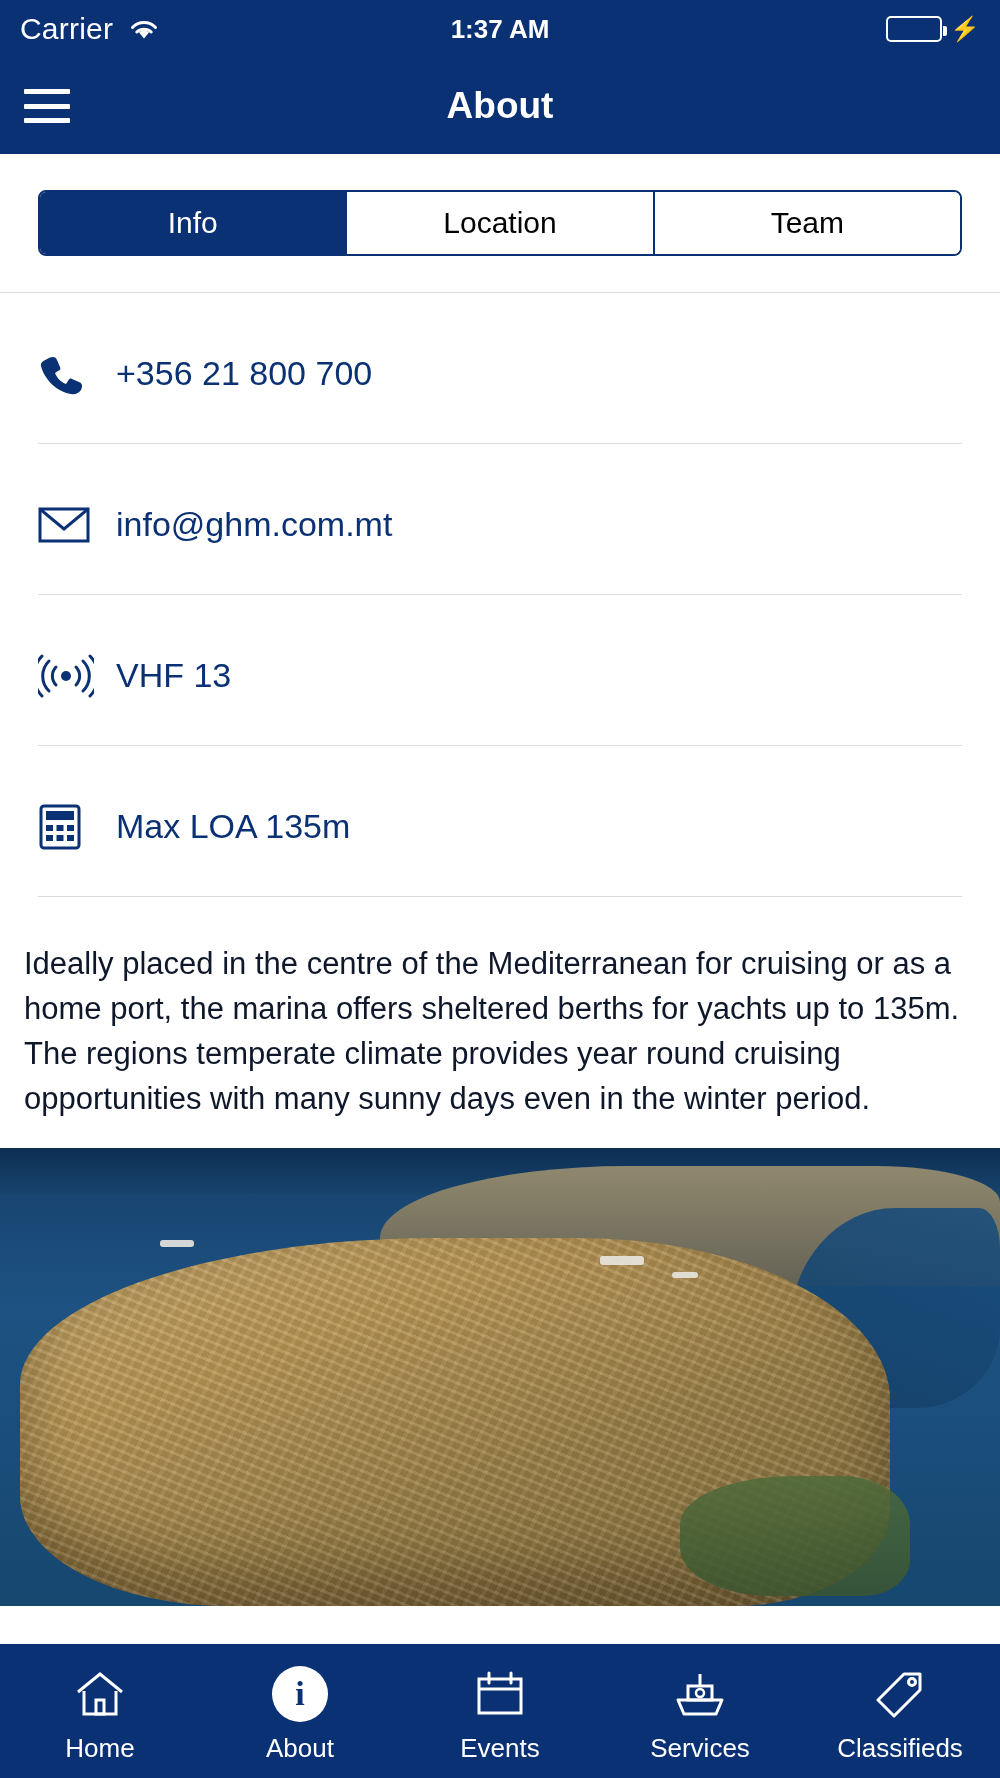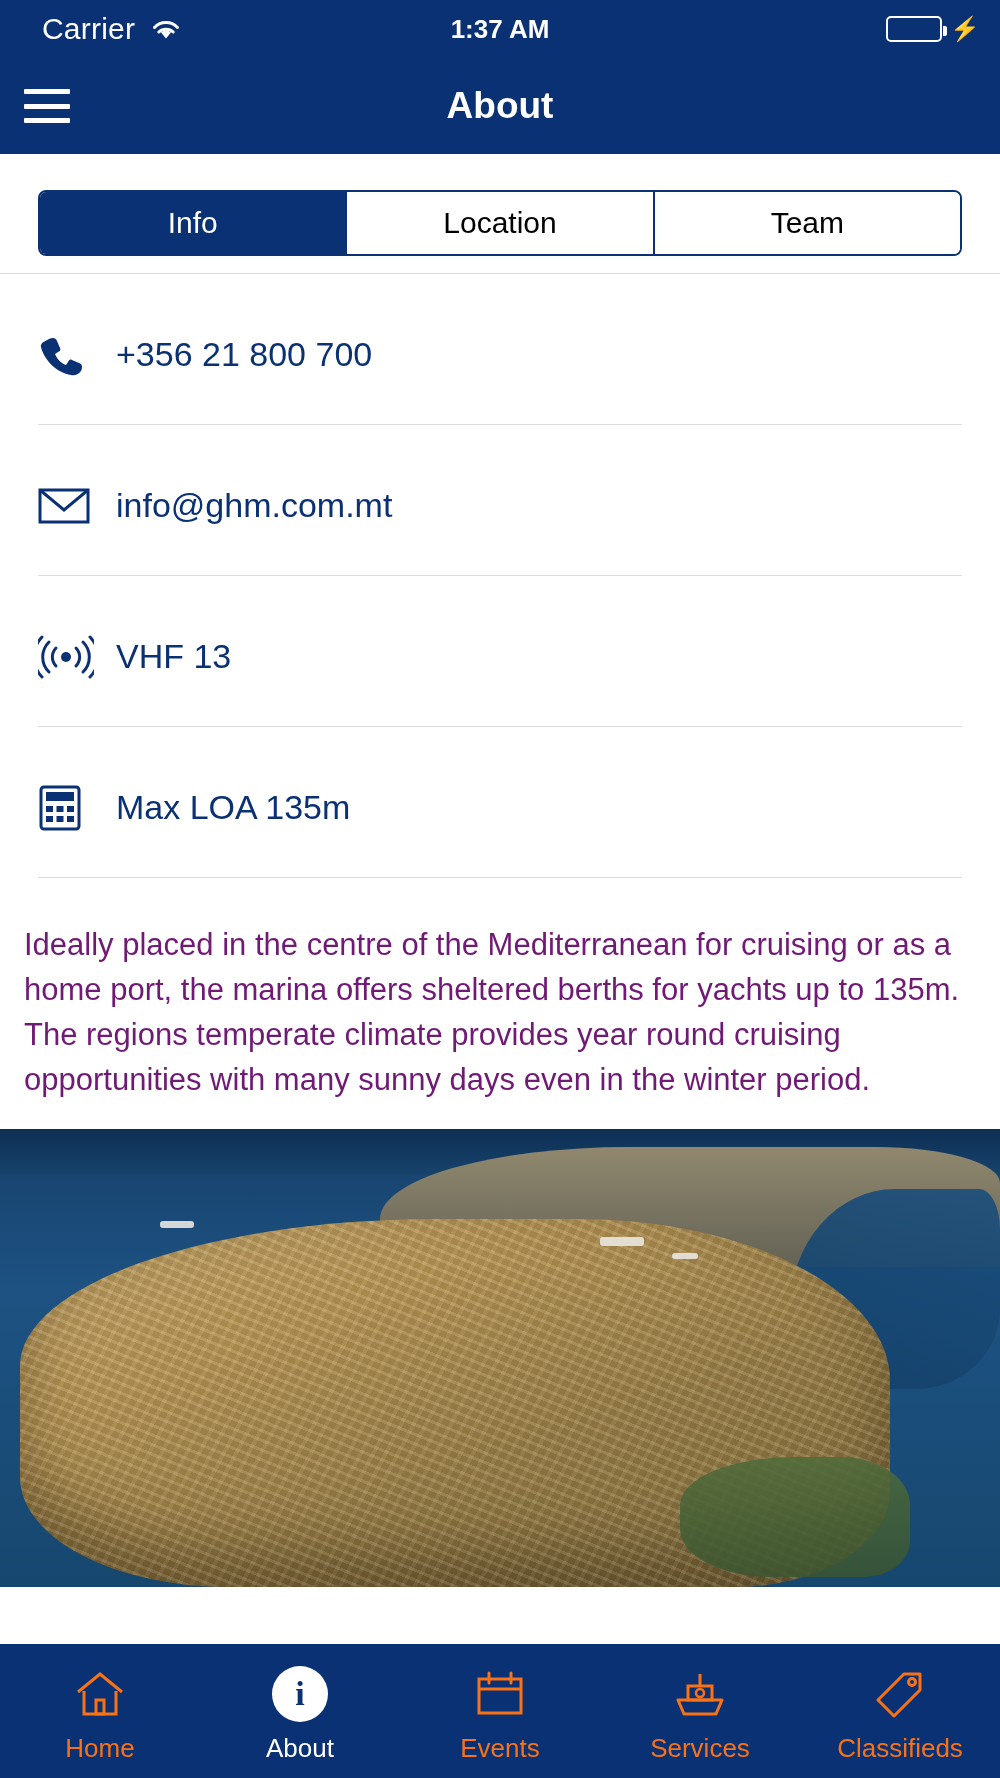"Carrier" .carrier-text { margin-left: 22px -> none }
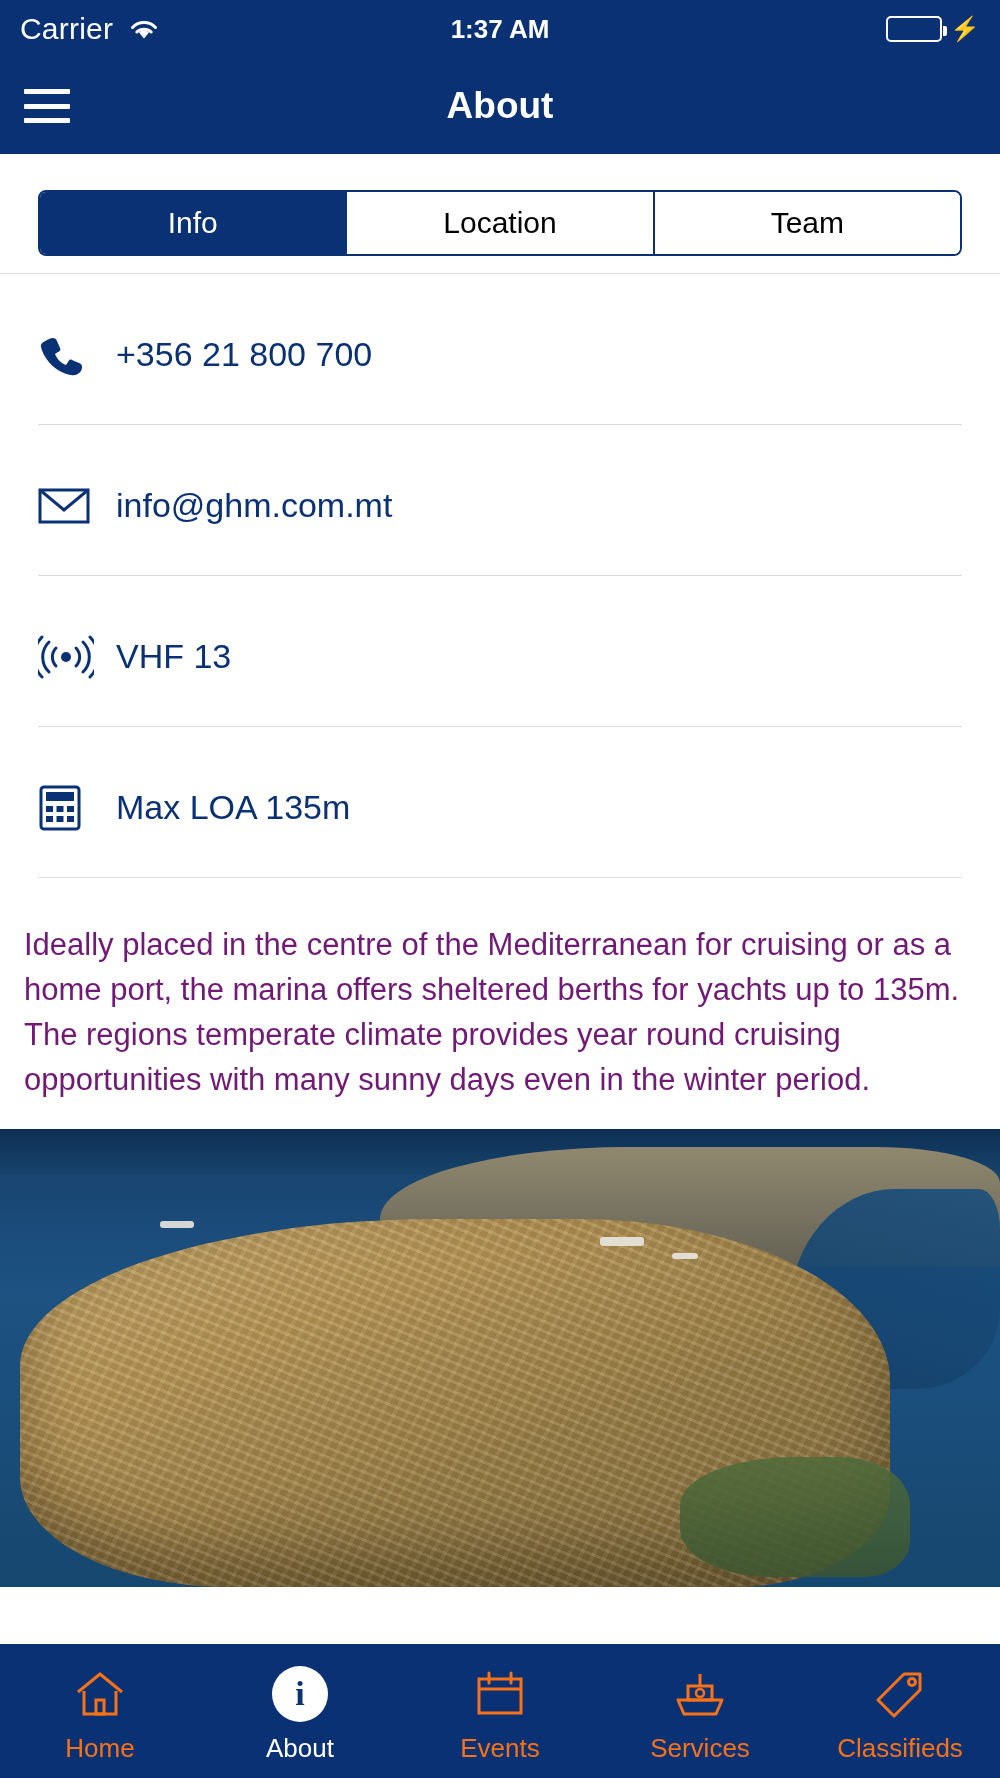"Info" .segment-wrap { padding: 36px 38px 17px 38px -> 36px 38px 36px 38px }
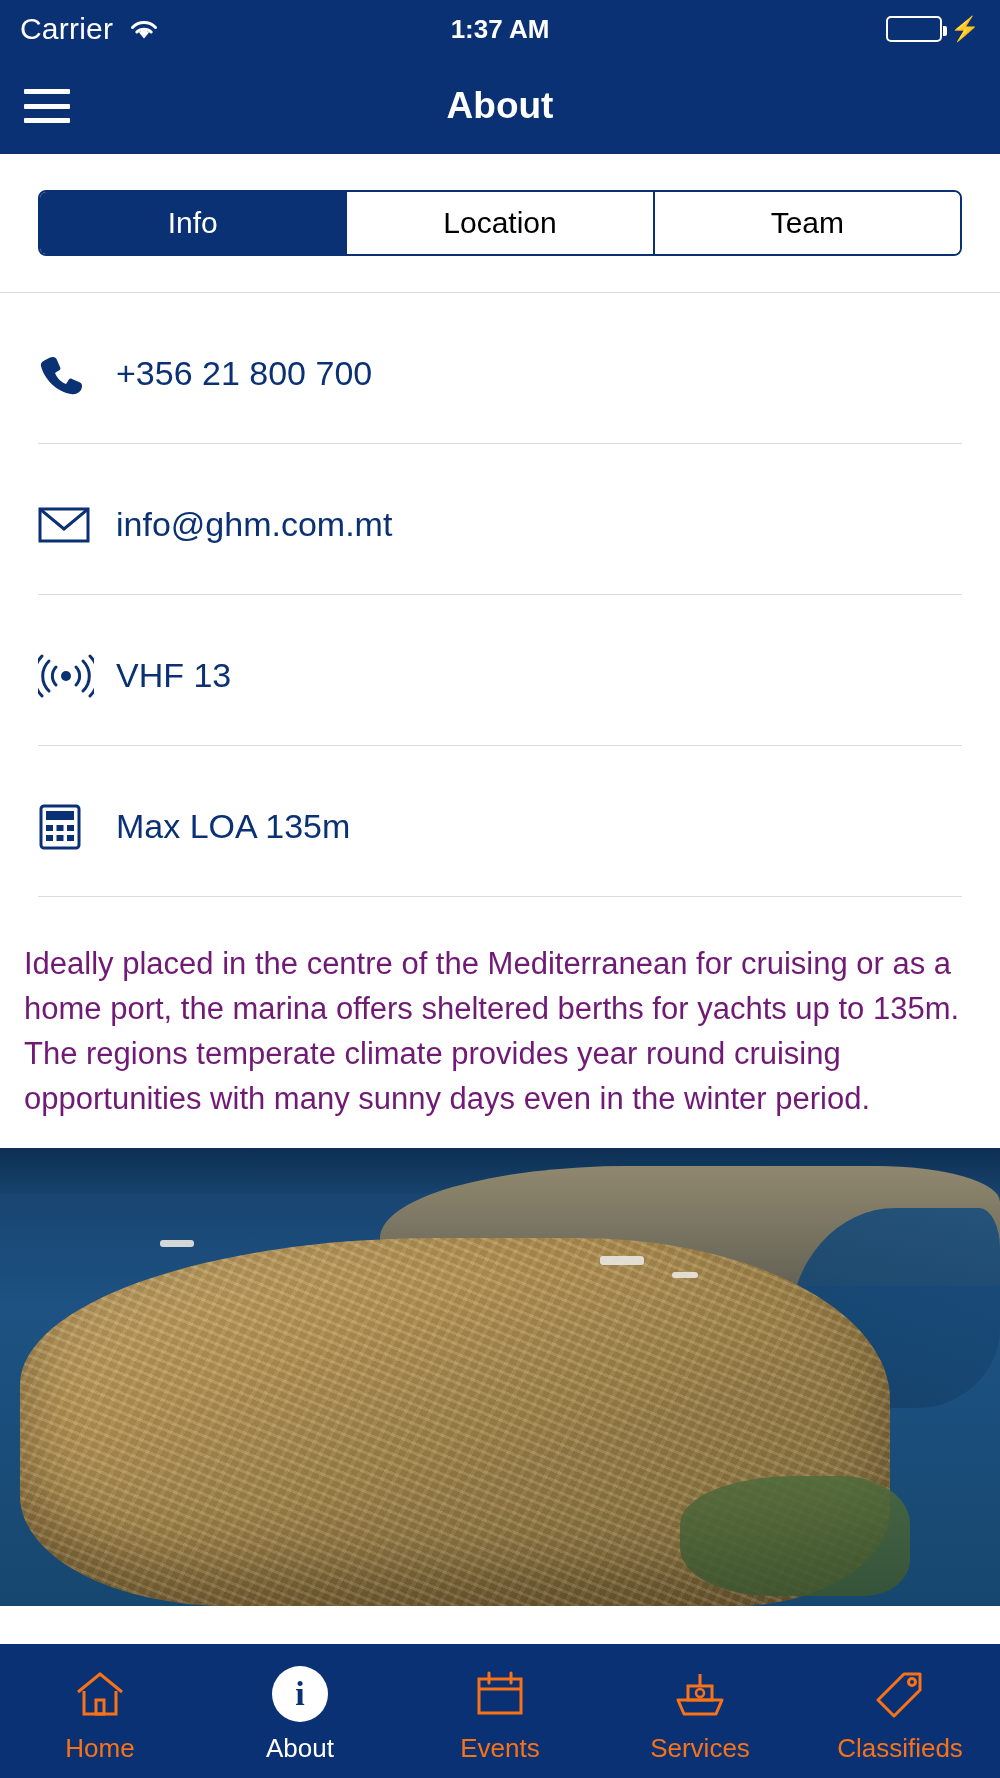"Ideally placed in the centre" .description { color: #701a75 -> #0f172a }
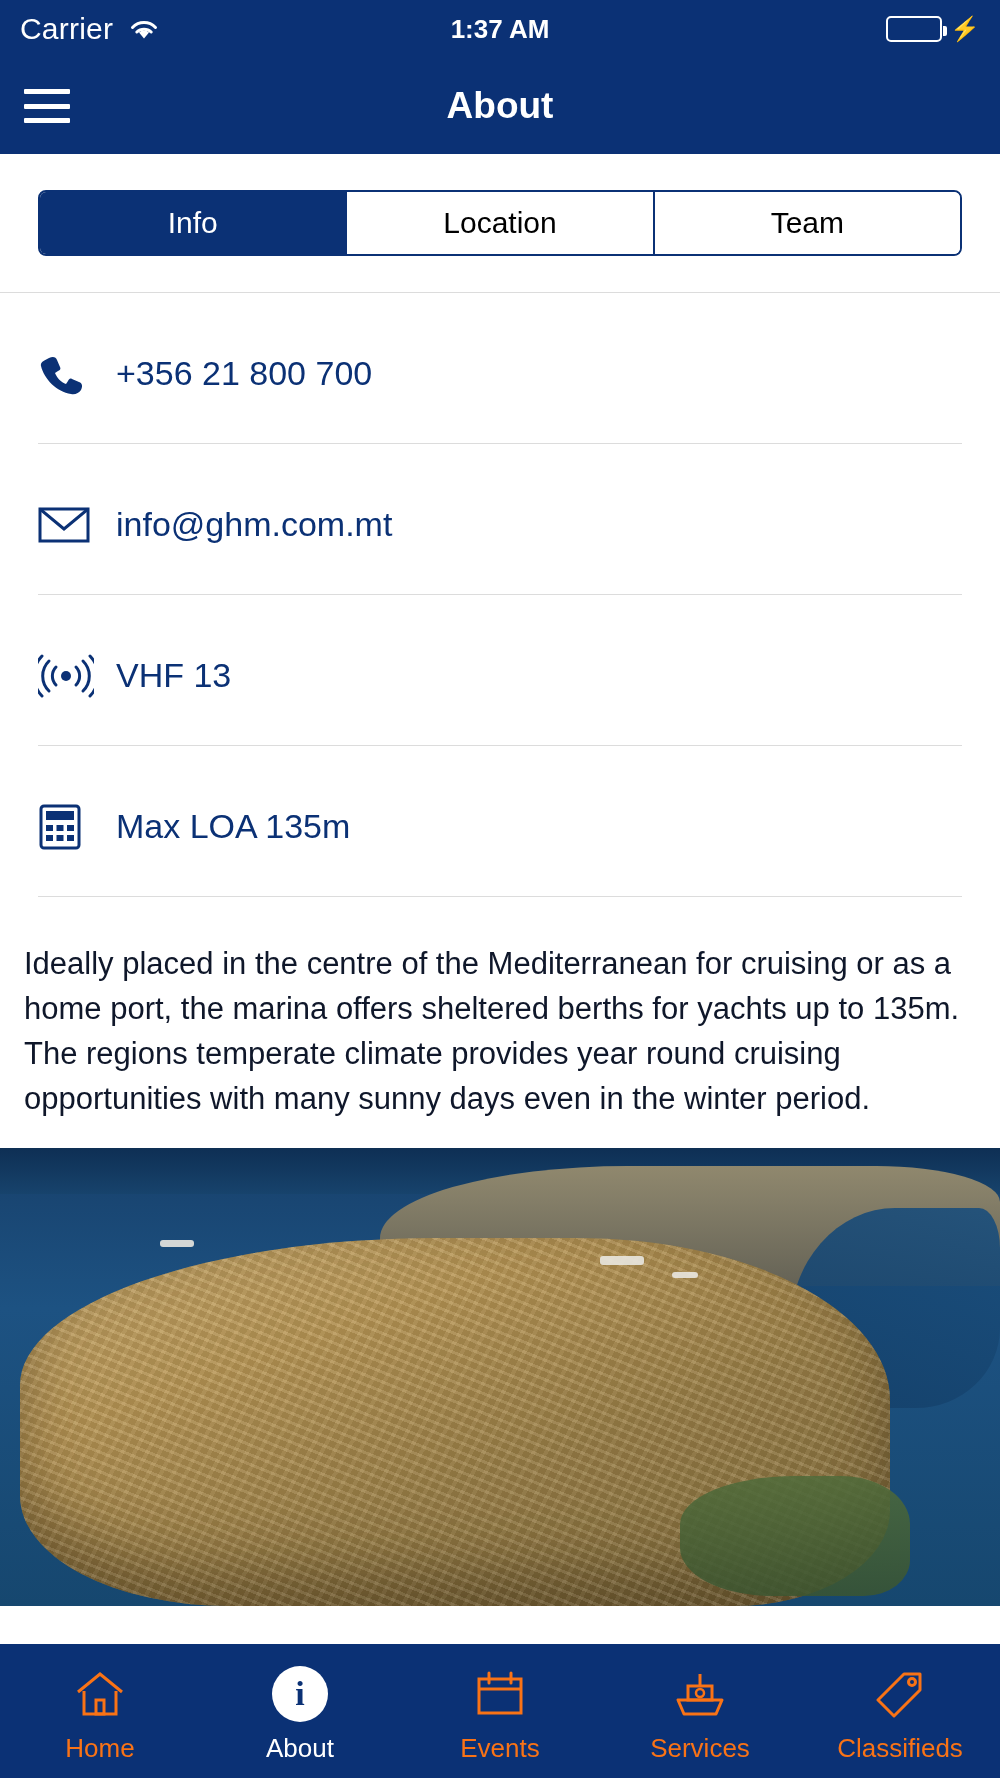"Home" .tab { color: #f97316 -> #ffffff }
